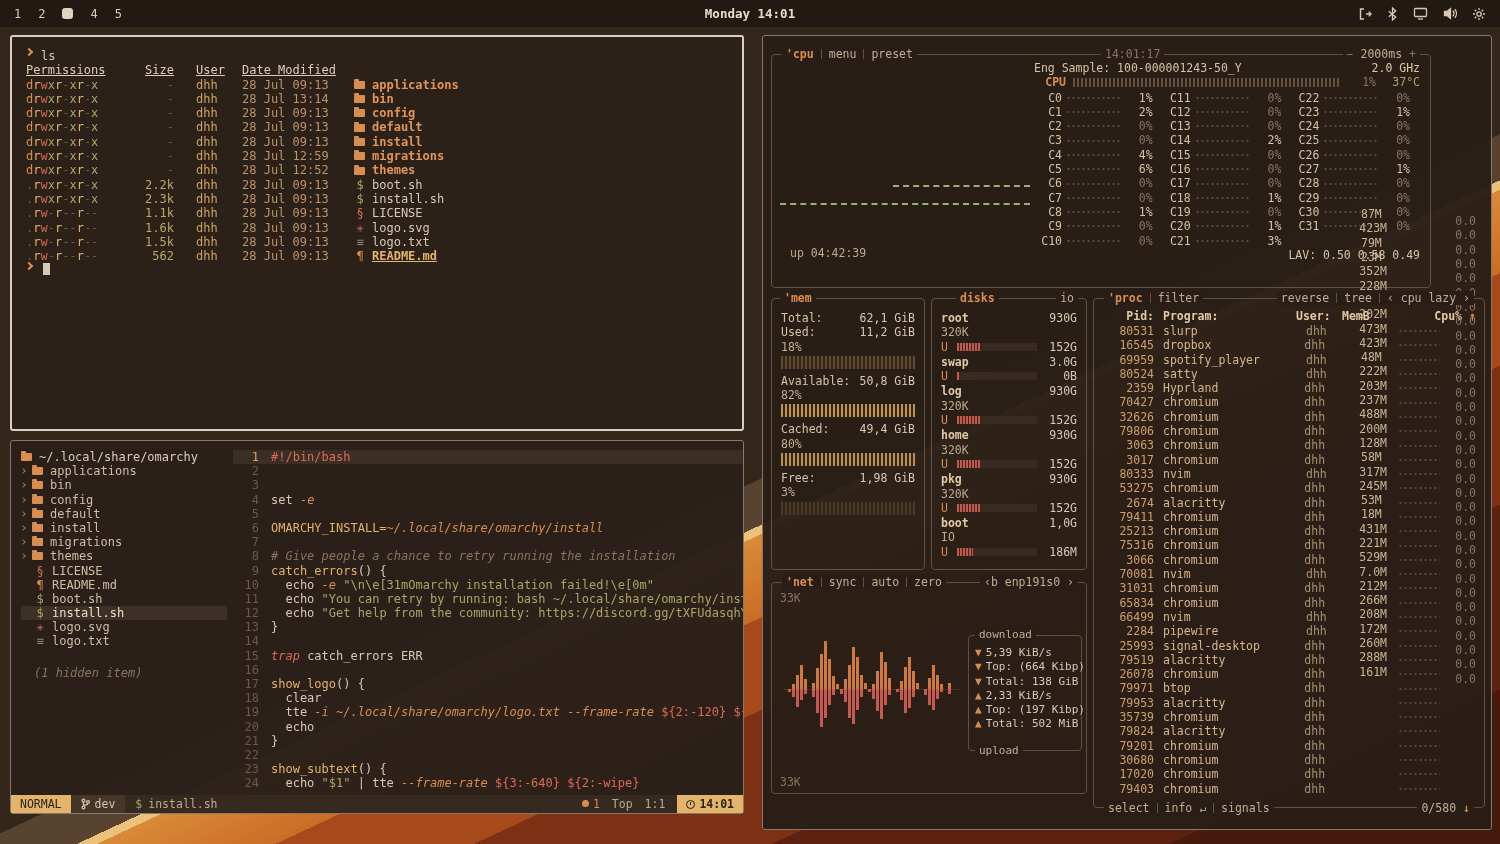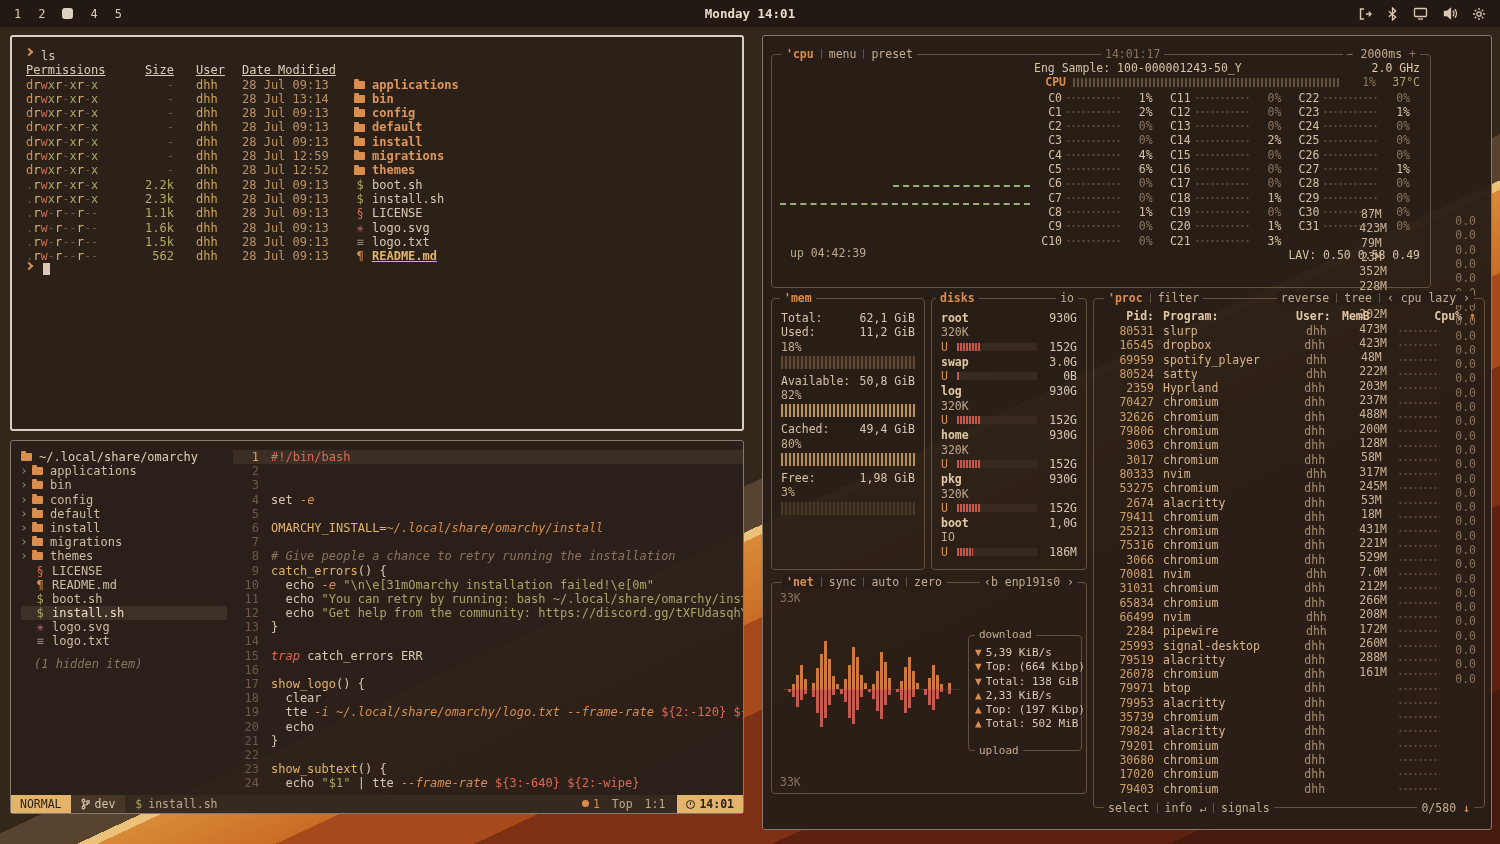"disks" div.pl { left: 4px -> 24px }
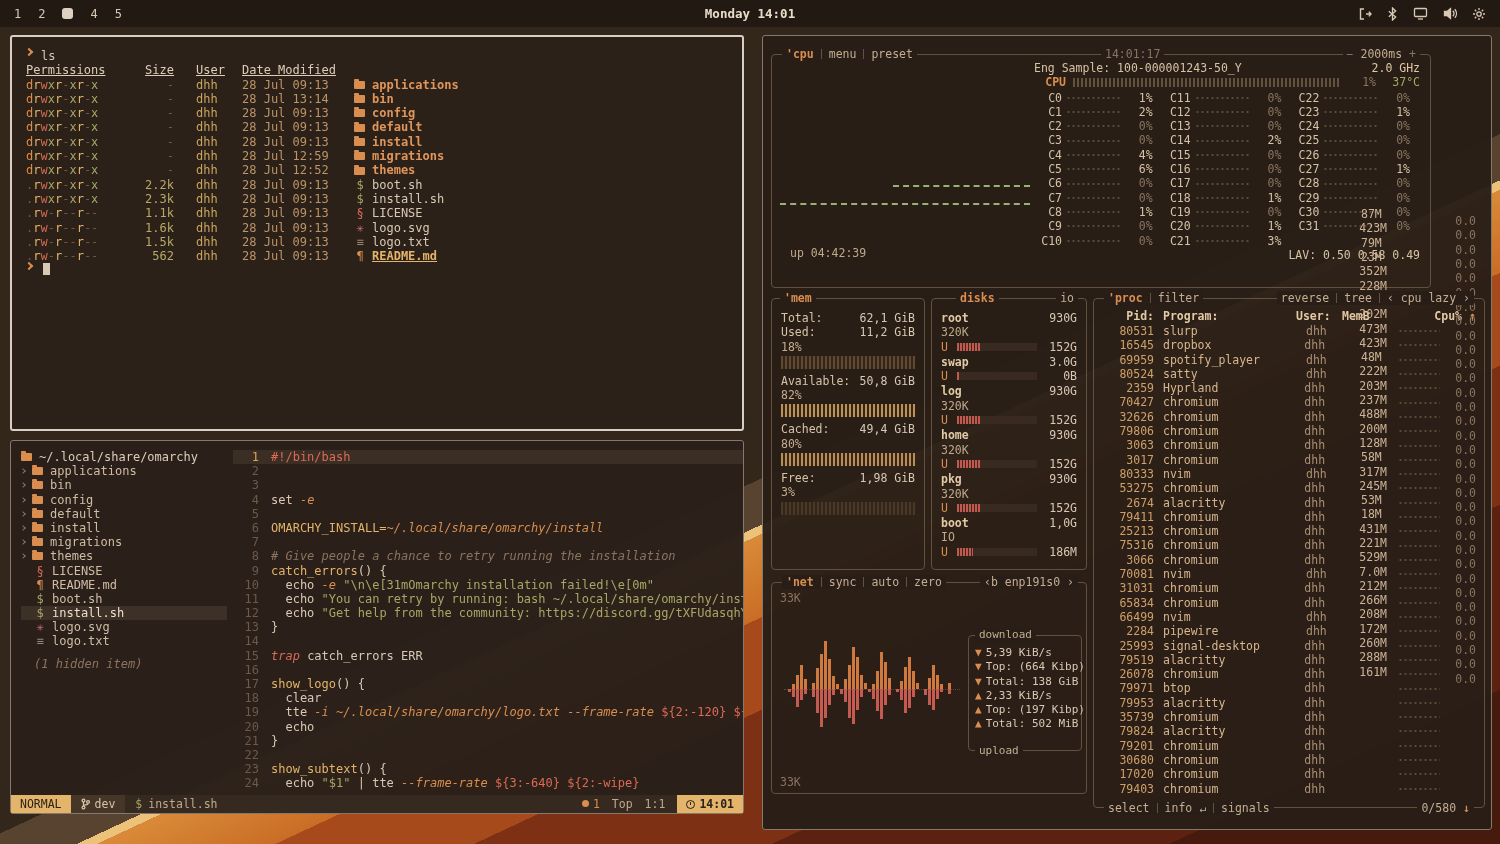"(1 hidden item)" .tree-hidden { margin-top: 8px -> 17px }
